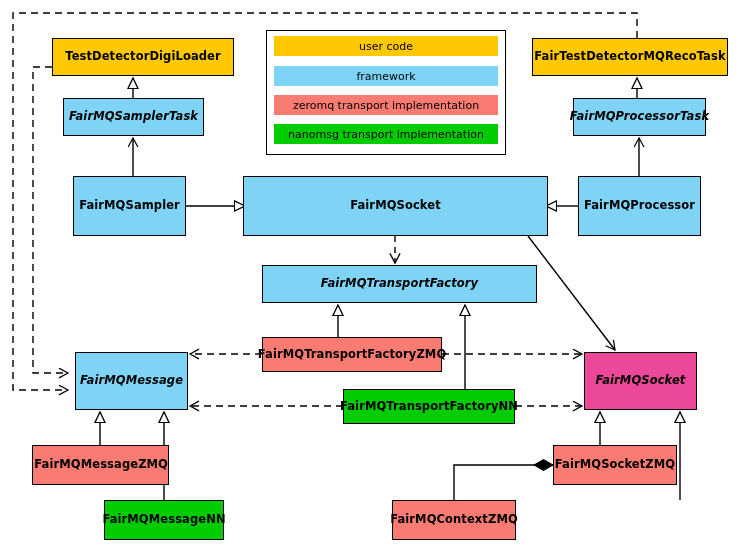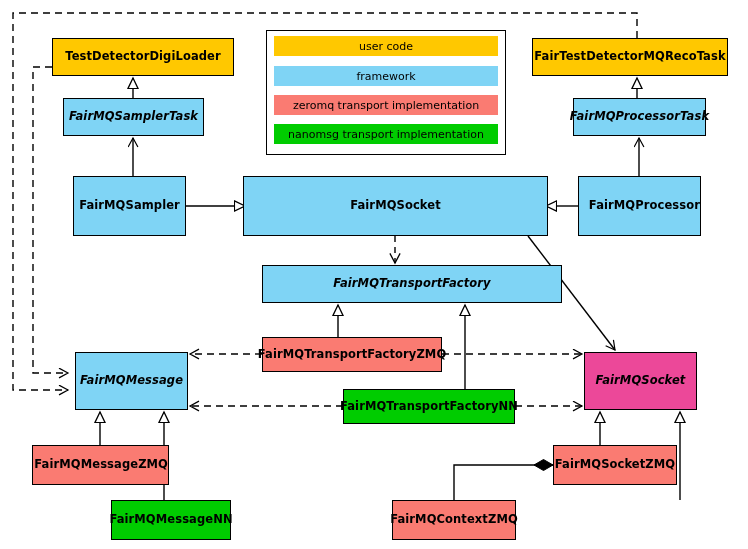"FairMQProcessor" div.node { justify-content: flex-end -> none }
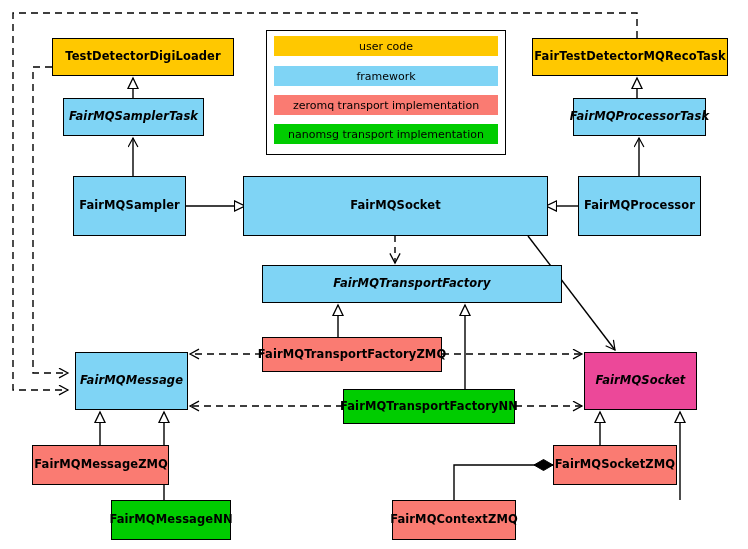"FairMQTransportFactory" div.node { width: 300px -> 275px }
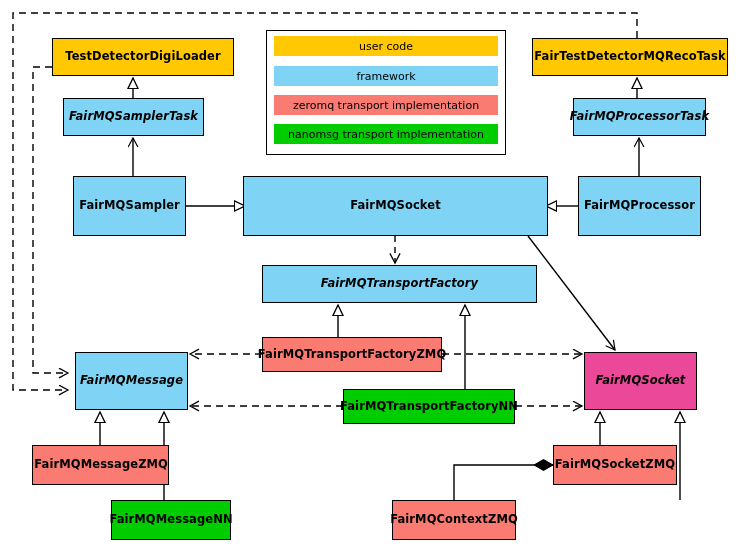"FairMQMessageNN" div.node { margin-left: 7px -> none }
